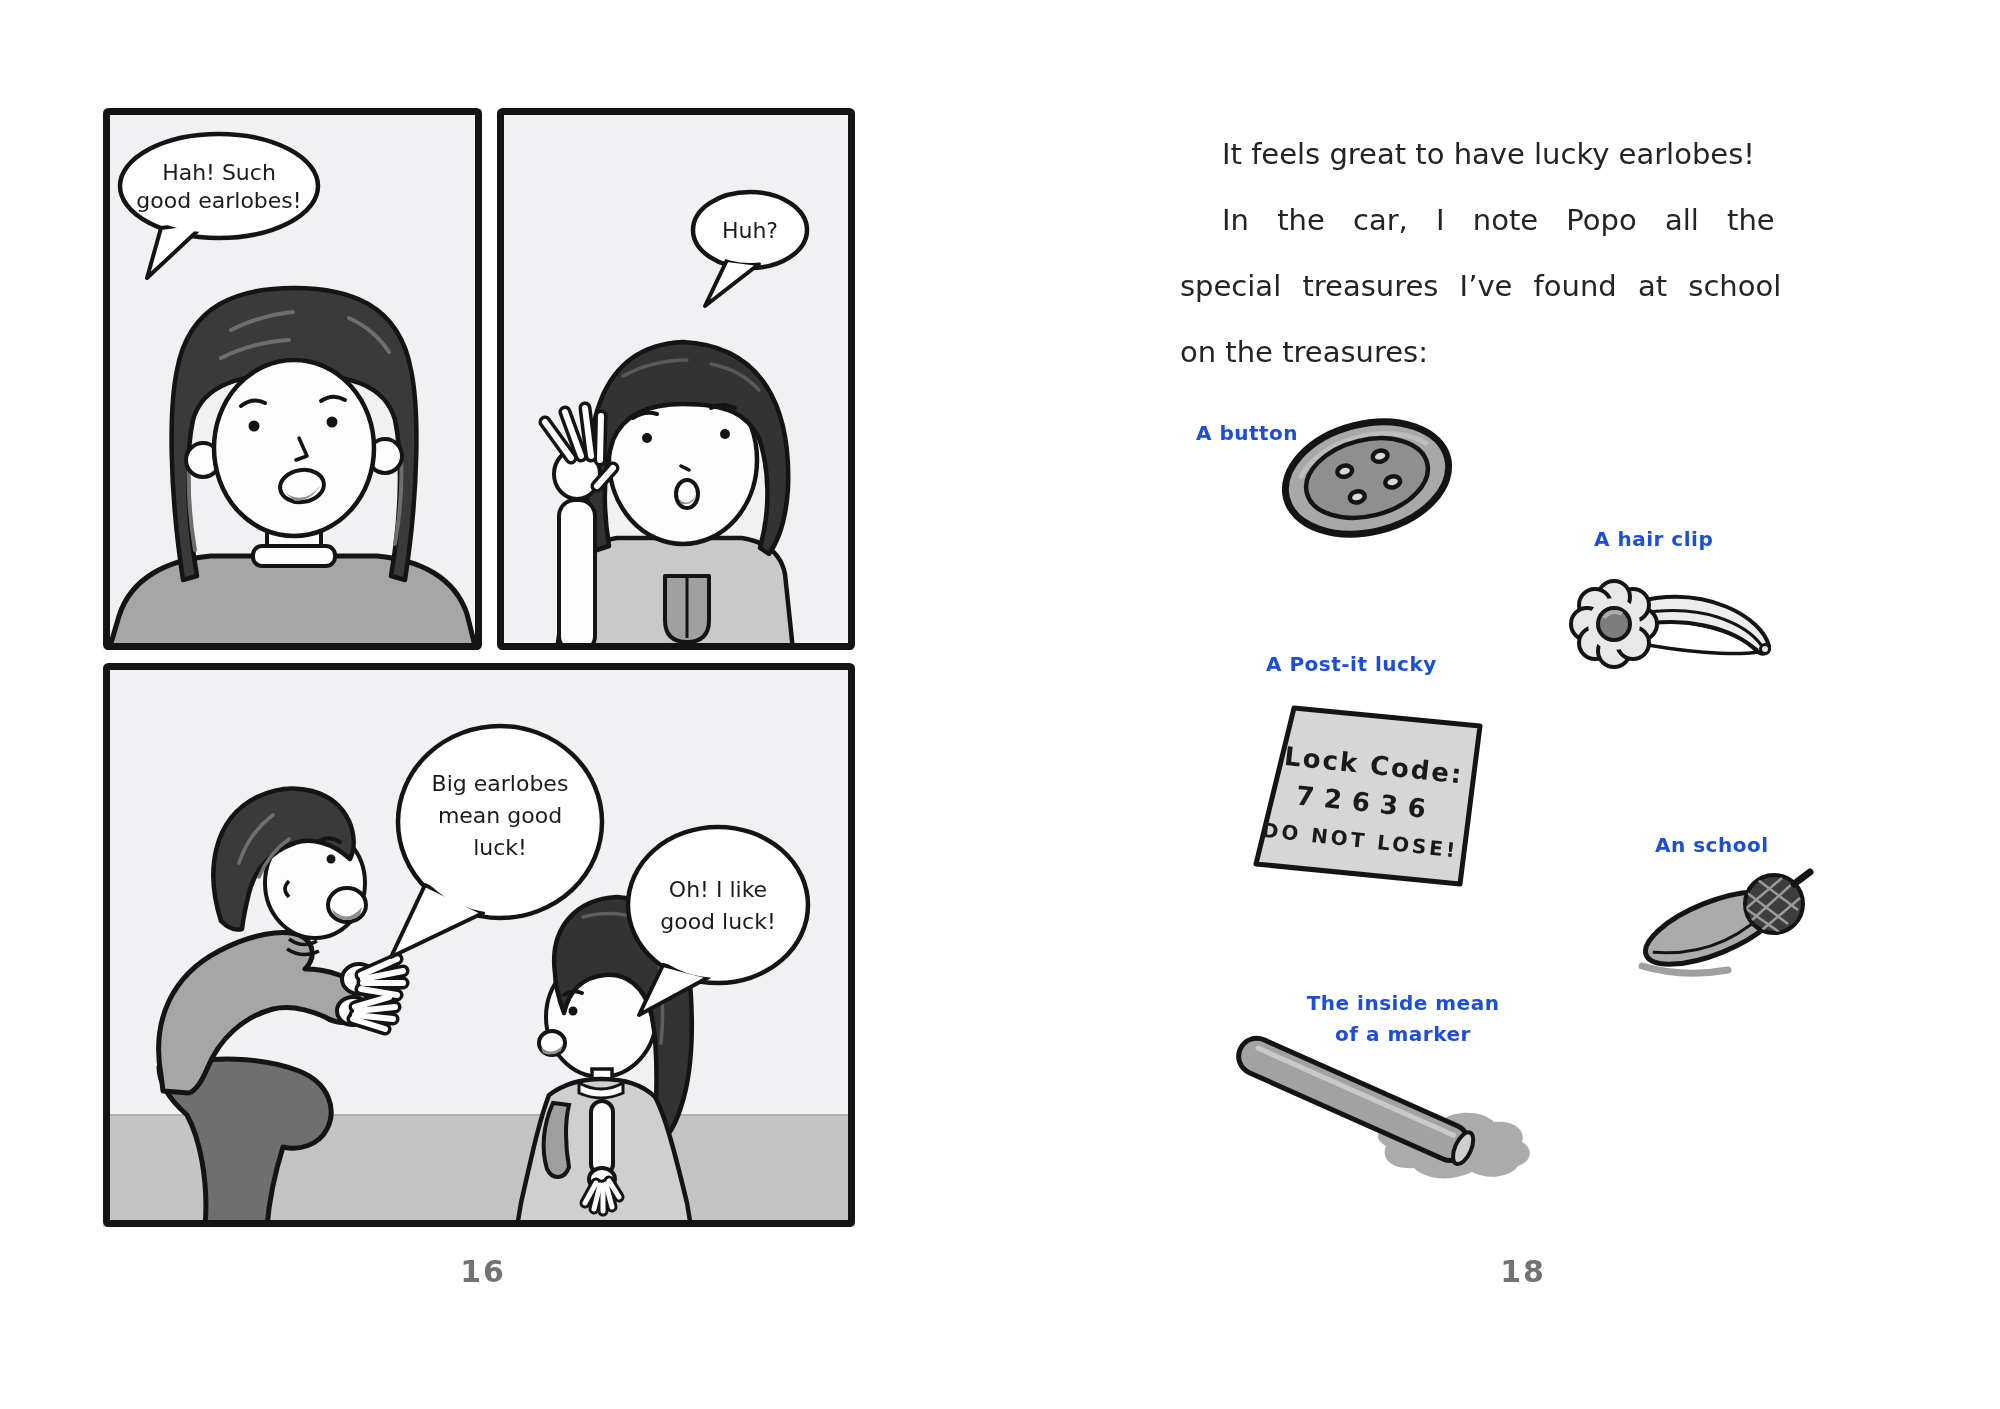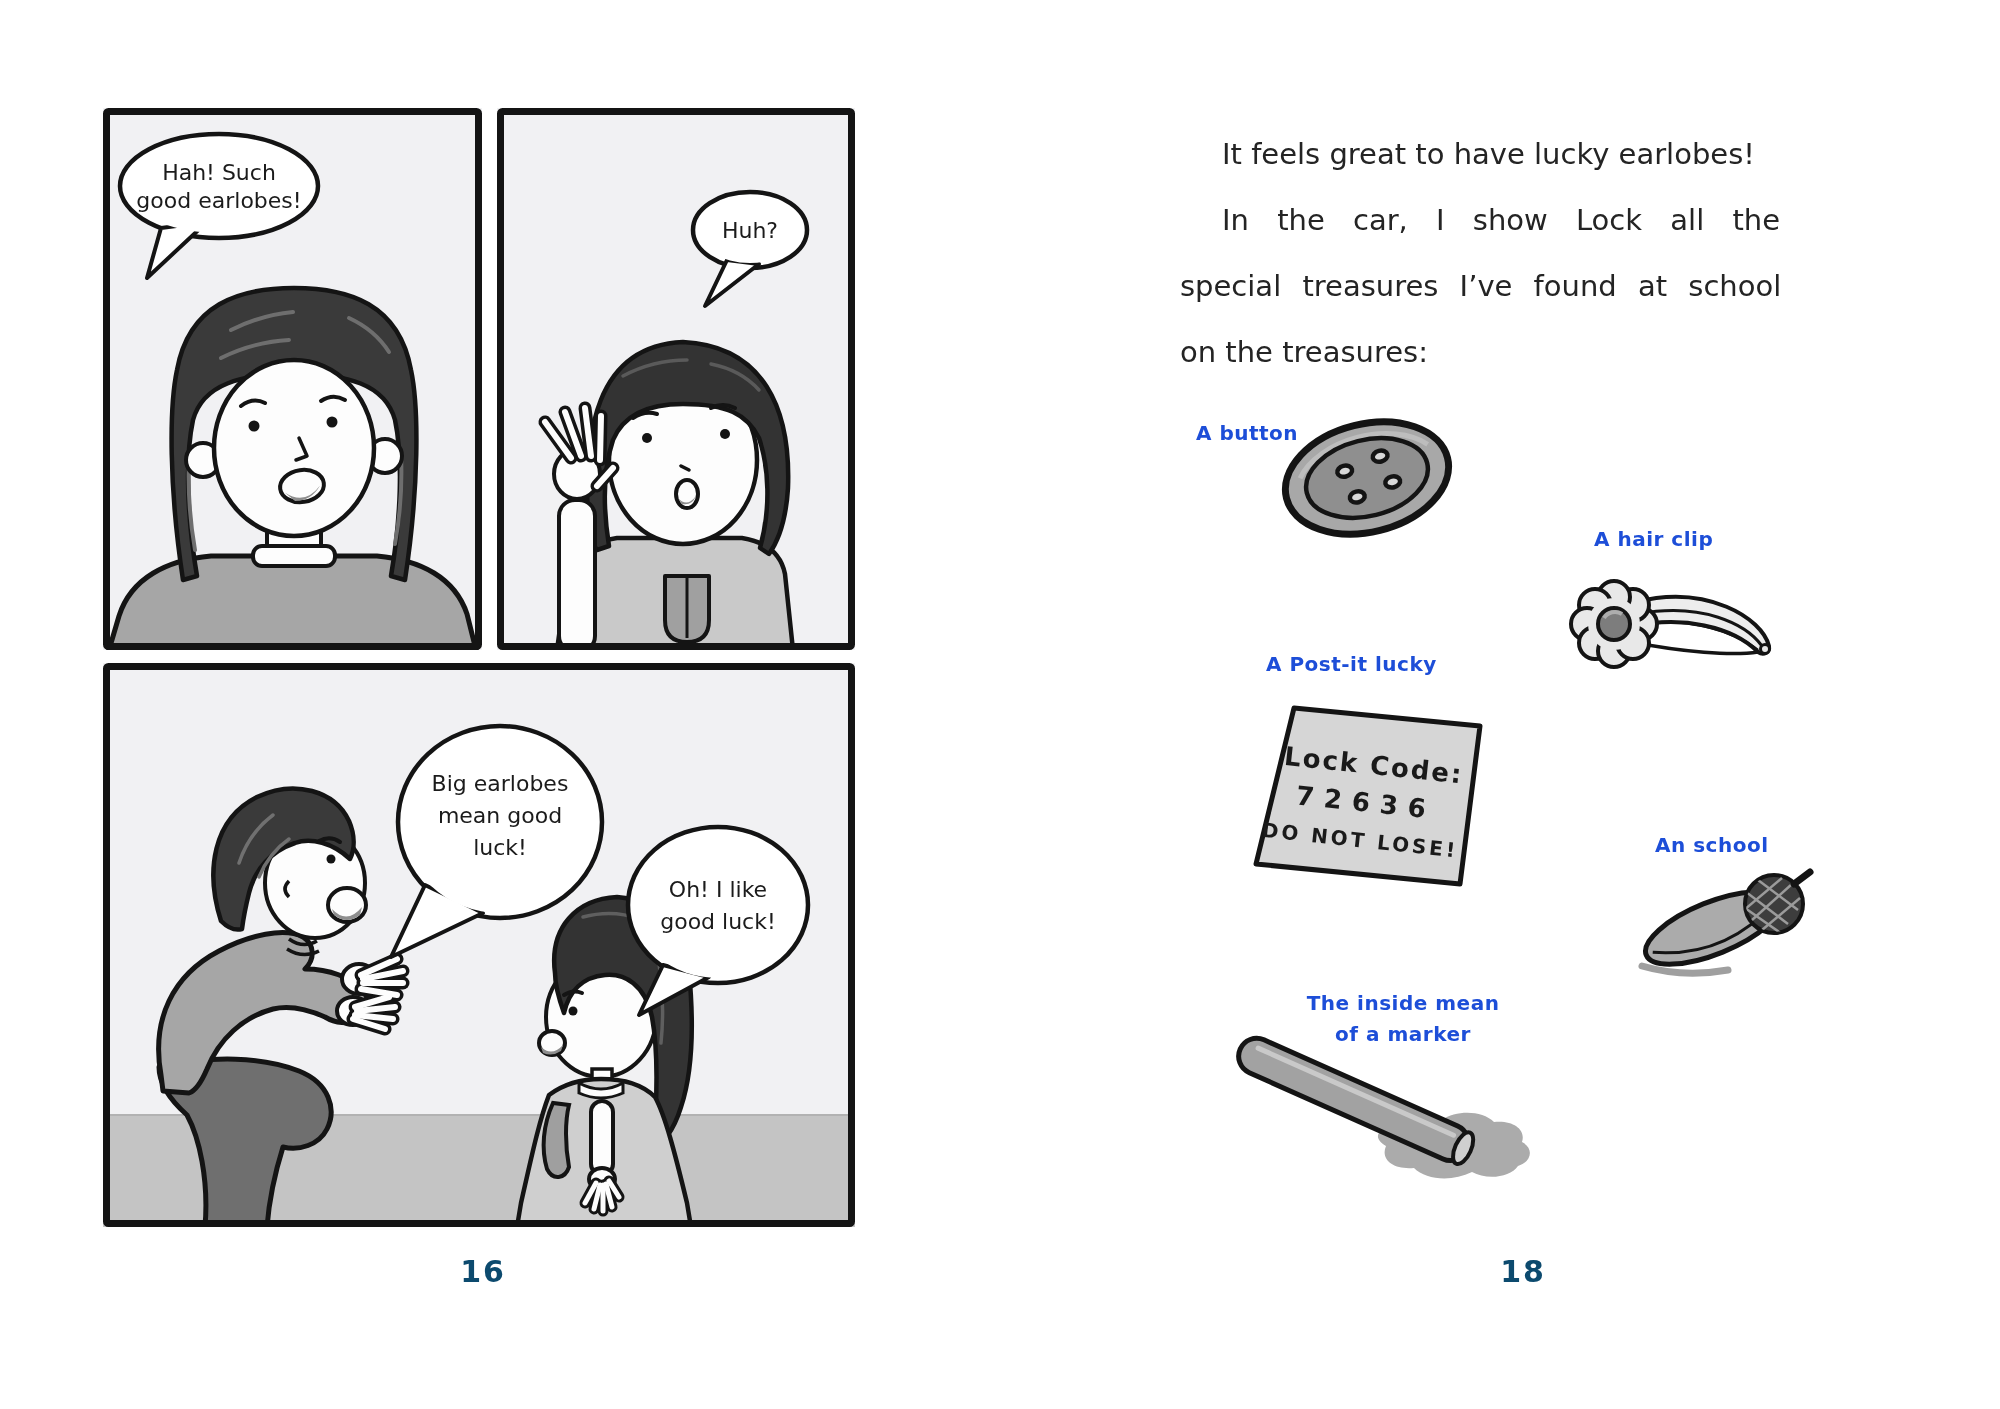"In the car, I show" div.l2 { text: show Lock -> note Popo }
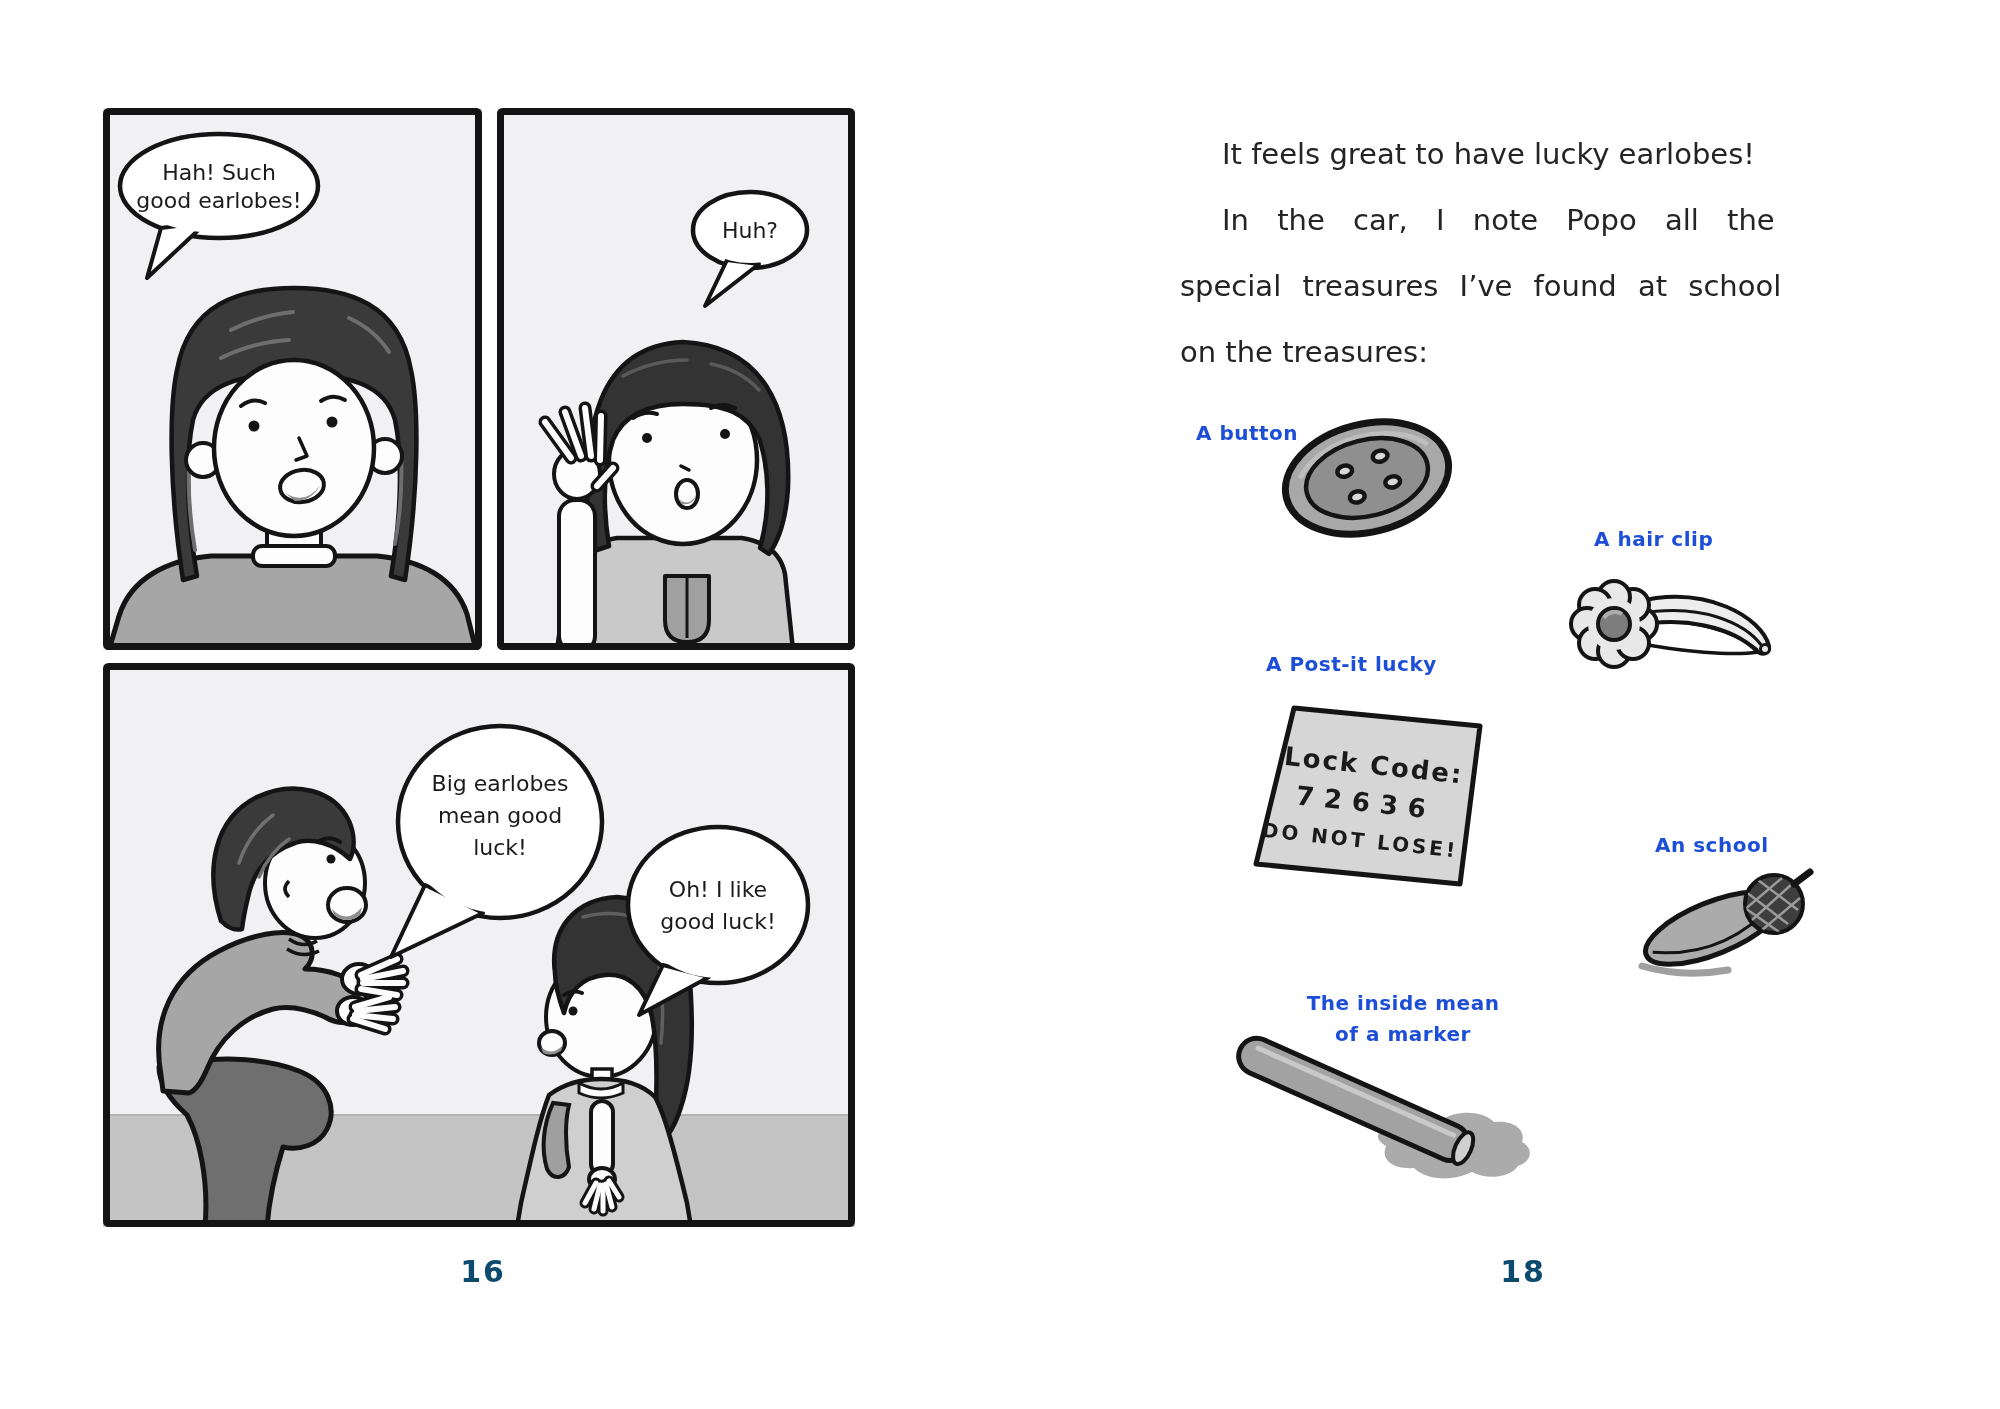"16" .pagenum { color: #0c4a6e -> #737373 }
